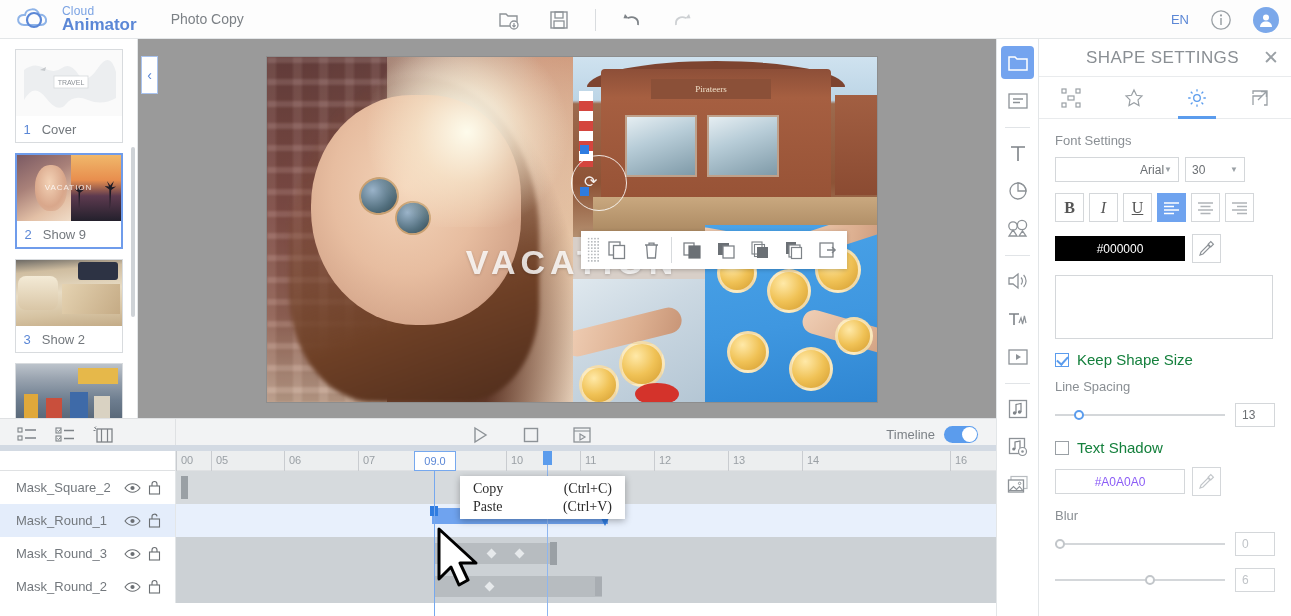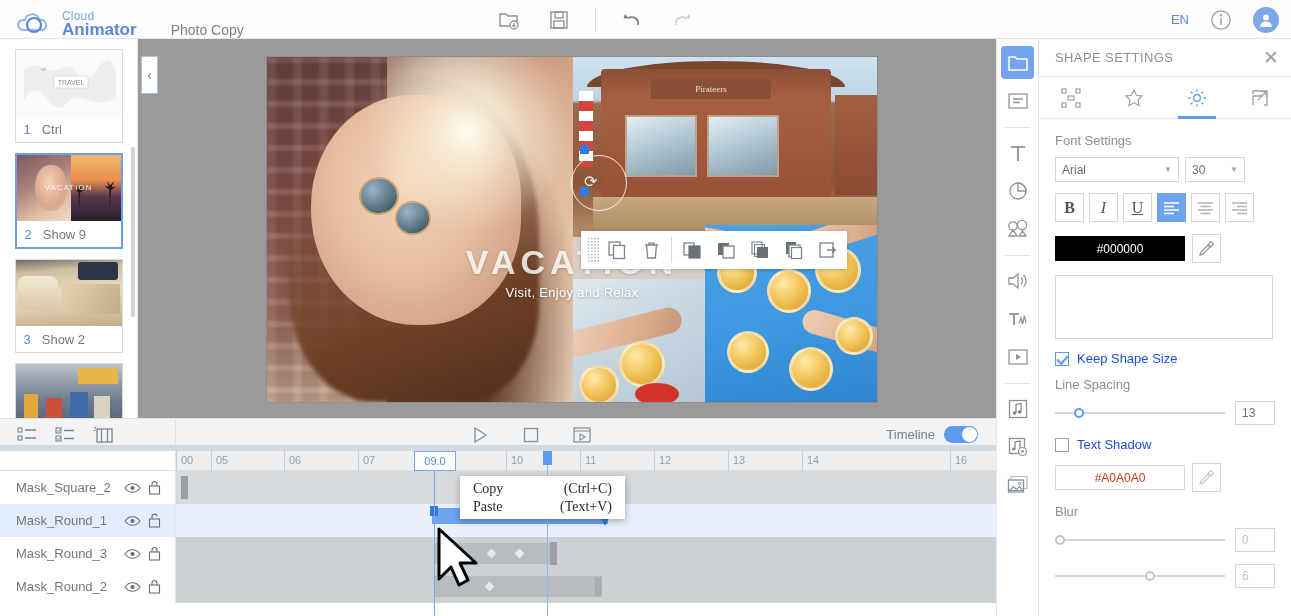"Cloud" .topbar { align-items: flex-end -> center }
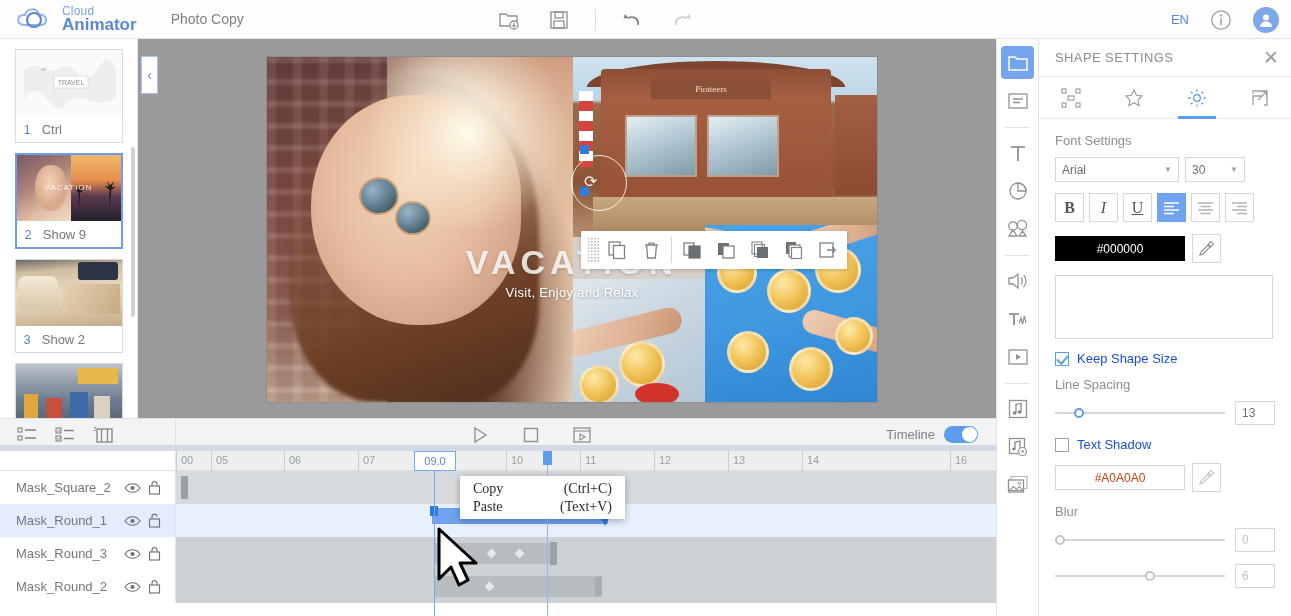"SHAPE SETTINGS" .panel-title { font-size: 13px -> 17px; margin-left: none -> 31px }
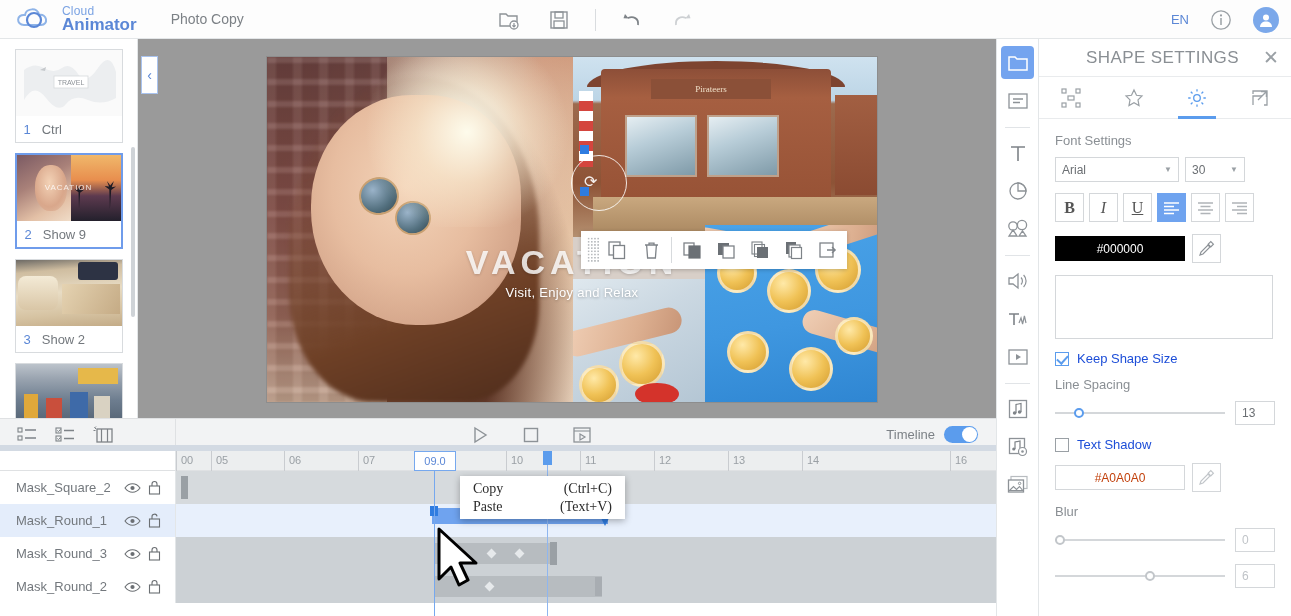"Ctrl" span.slide-name { text: Ctrl -> Cover }
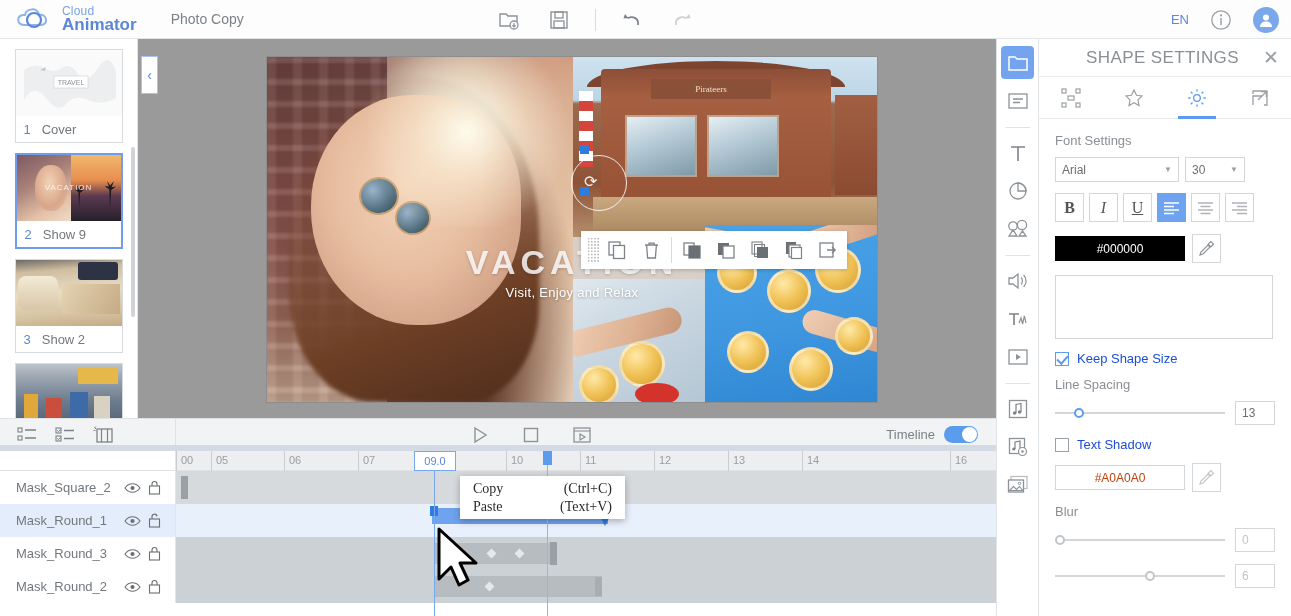"Arial" .sel-font { text-align: none -> right }
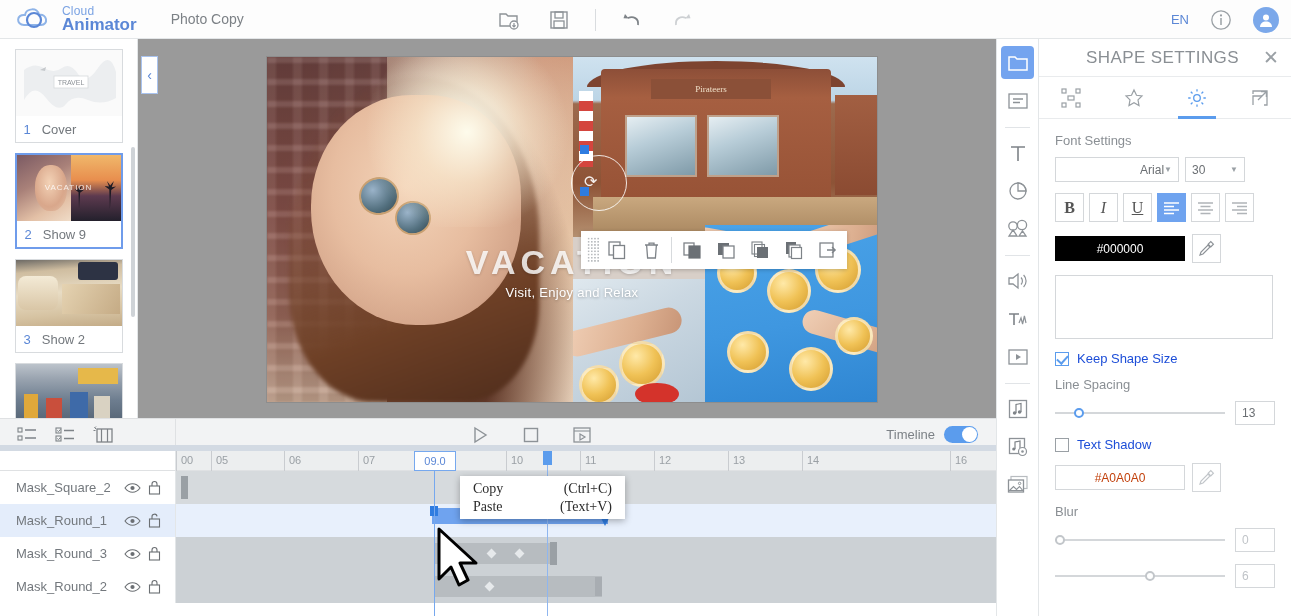"Visit, Enjoy and Relax" div.vac-sub { html: <div>Visit, Enjoy and Relax</div> -> none }
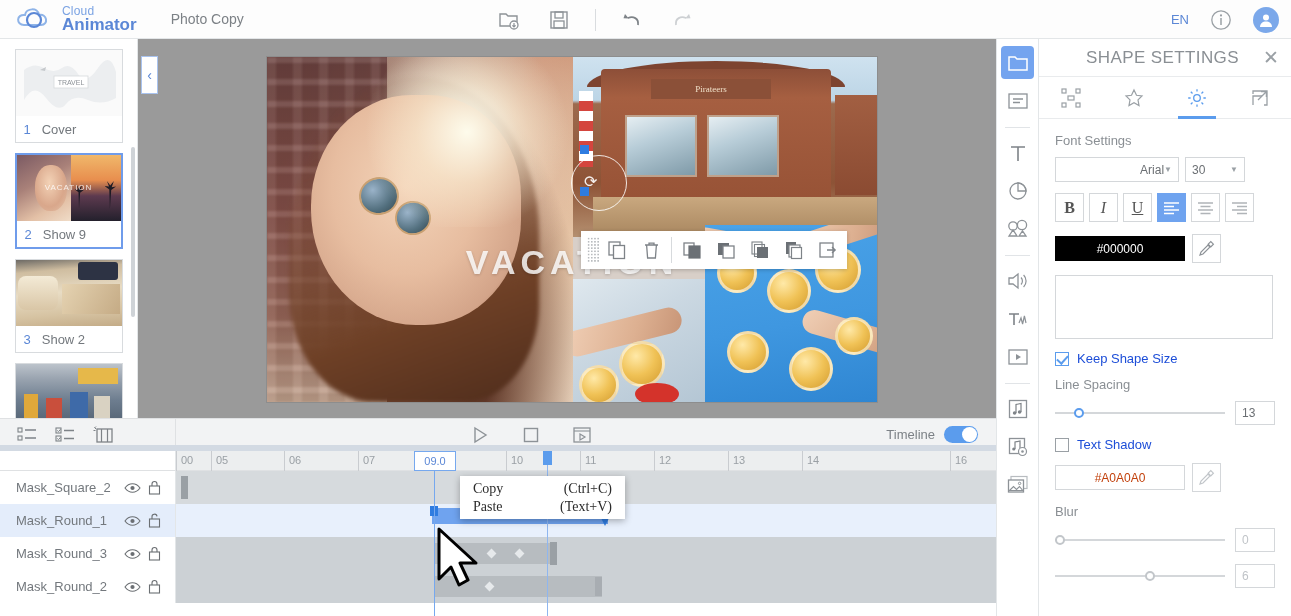"Keep Shape Size" .chk-lb { color: #1d4ed8 -> #15803d; font-size: 13px -> 15px }
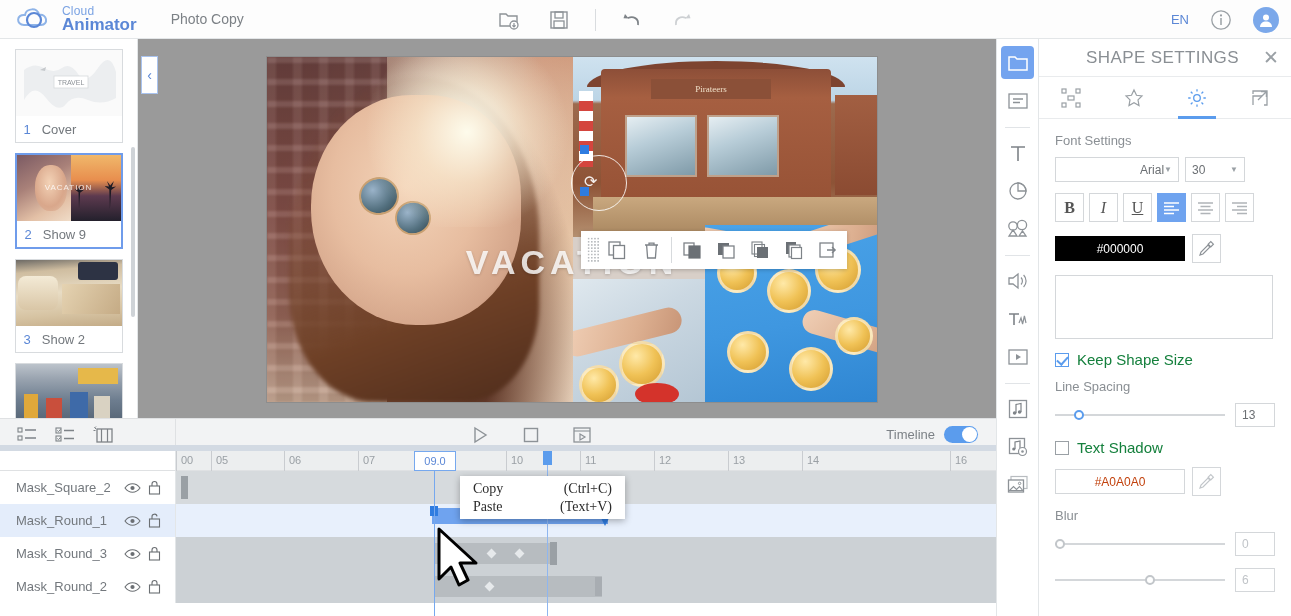"#A0A0A0" .swatch.ghost { color: #c2410c -> #8b5cf6 }
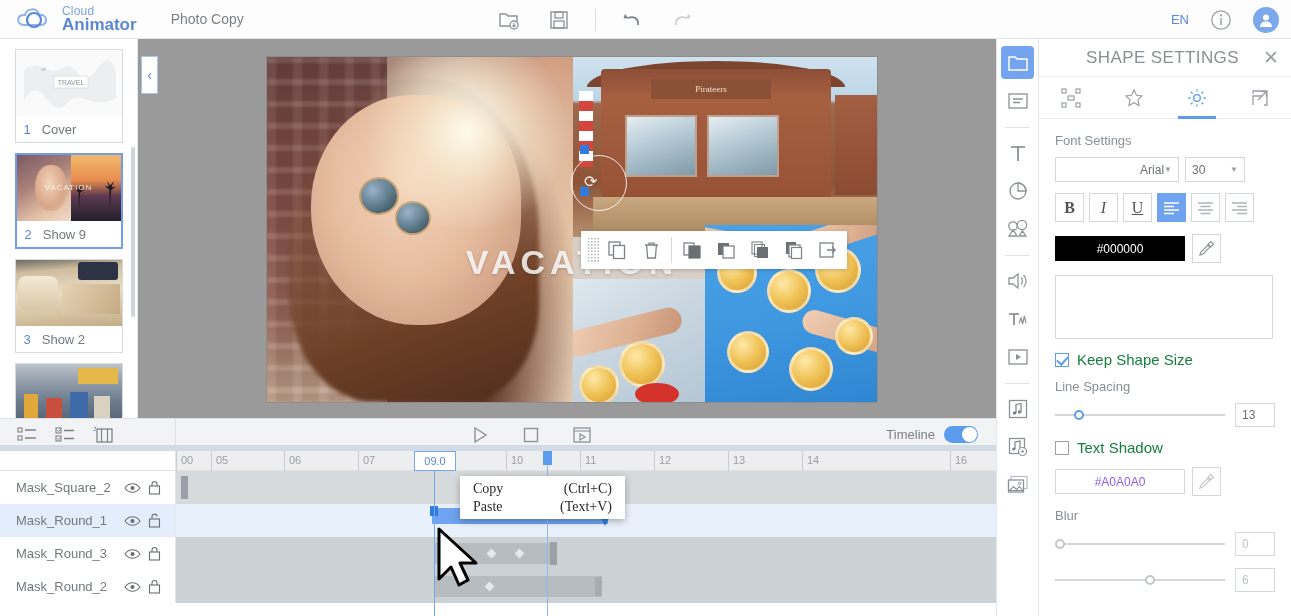"(Text+V)" span.s { text: Text+V -> Ctrl+V }
